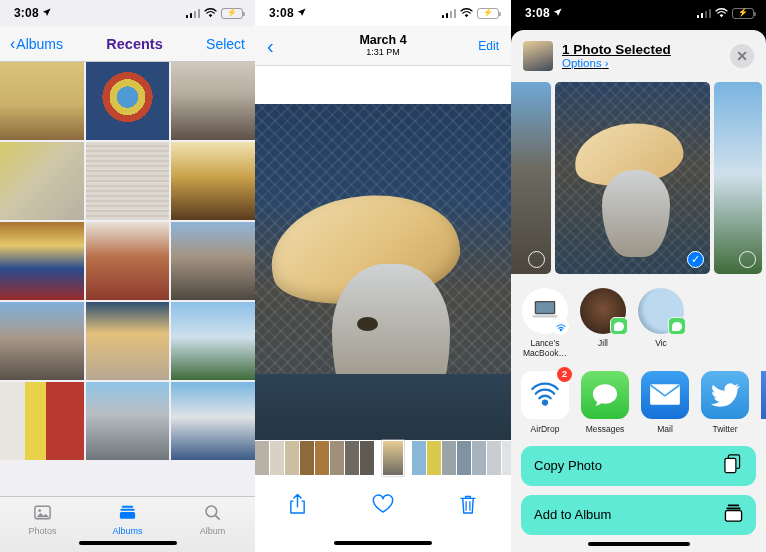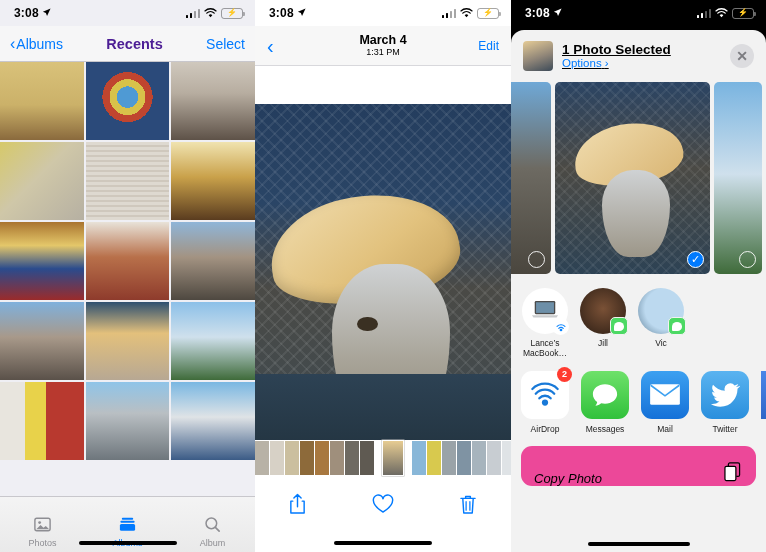"Copy Photo" .act-card { align-items: flex-end -> center; background: #ec4899 -> #5eead4; font-style: italic -> none }
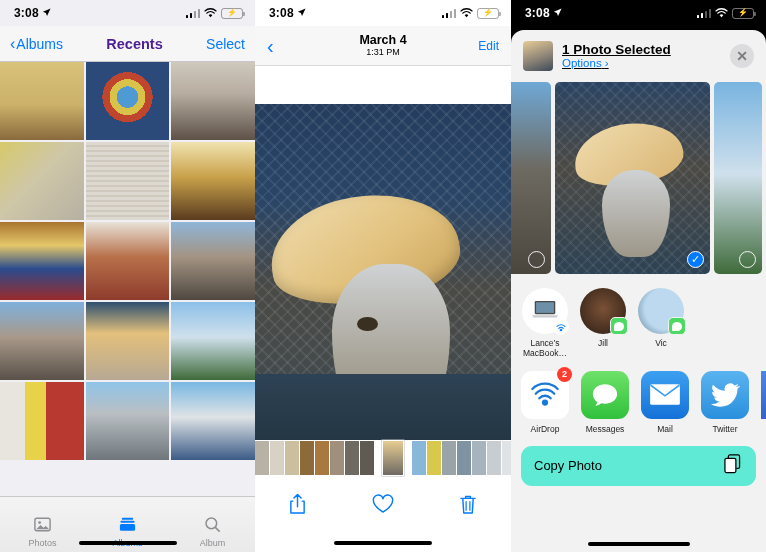"Add to Album" div.act-card { html: none -> <div> <span>Add to Album</span> <span> <svg> <rect></rect> <rect></rect> <rect></rect> </svg> </span> </div> }
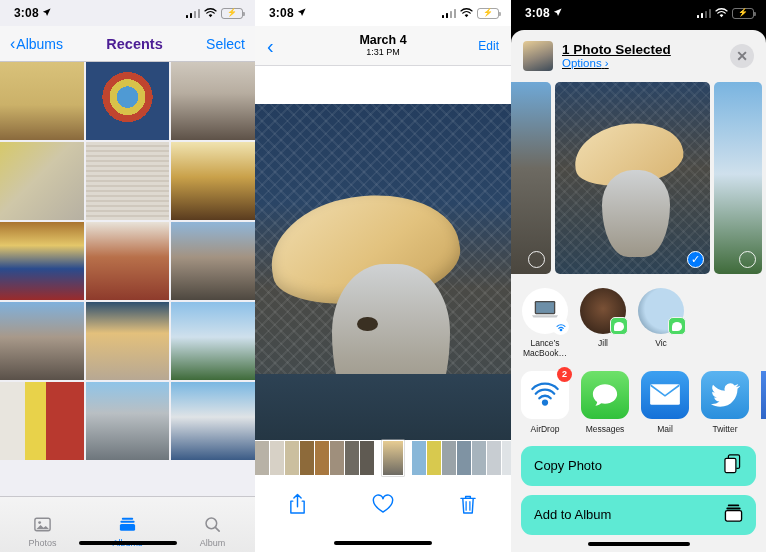"Photos" .tabbar1 { padding-top: 17px -> 5px }
